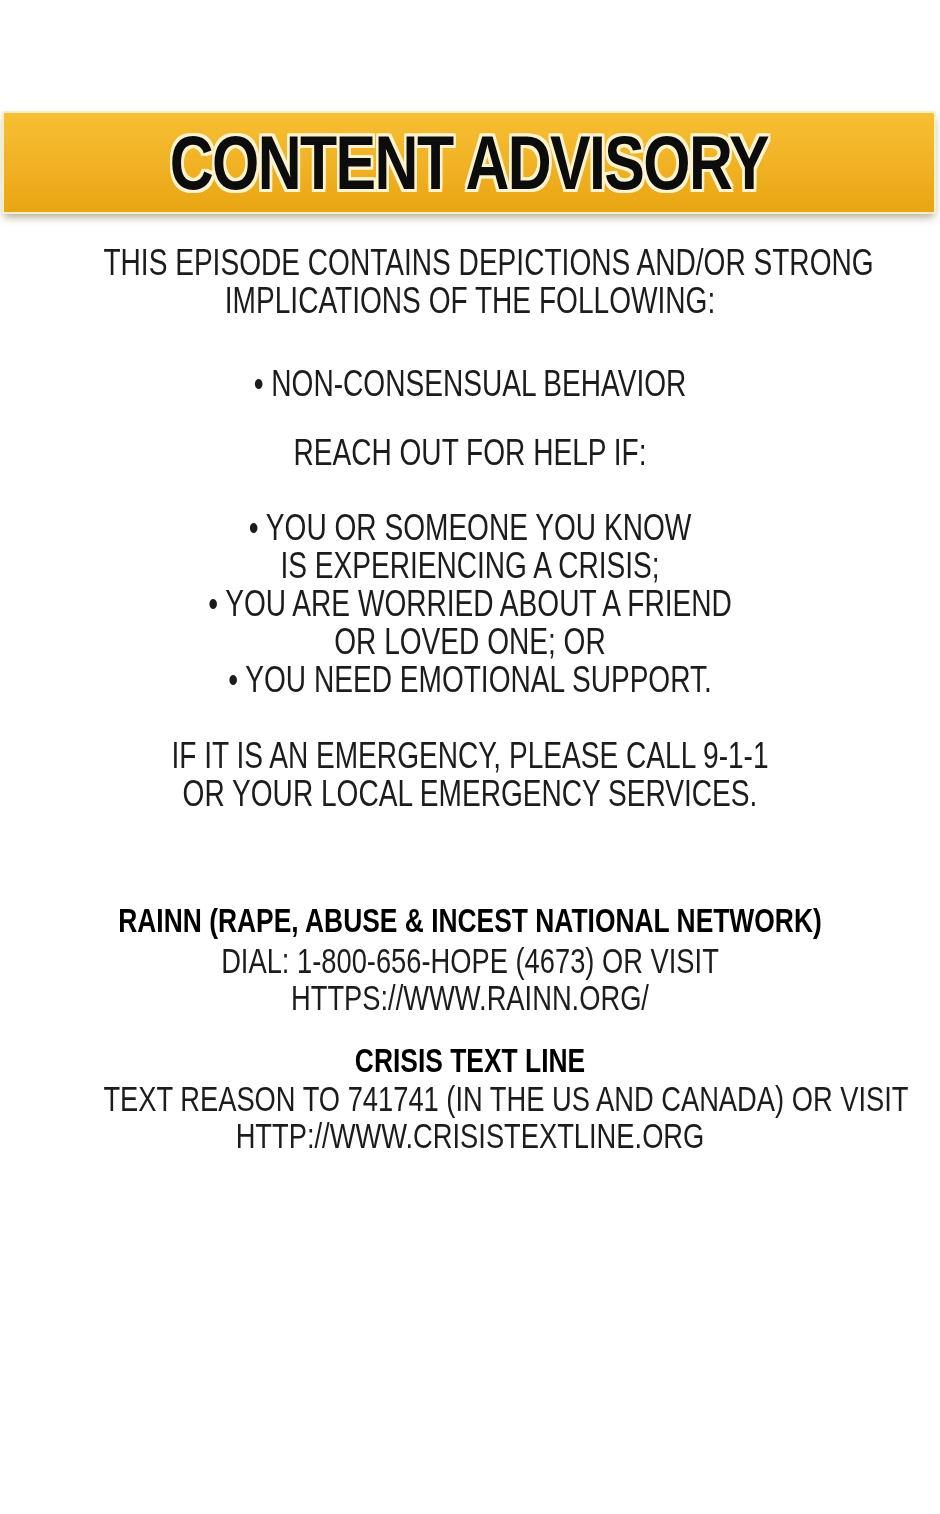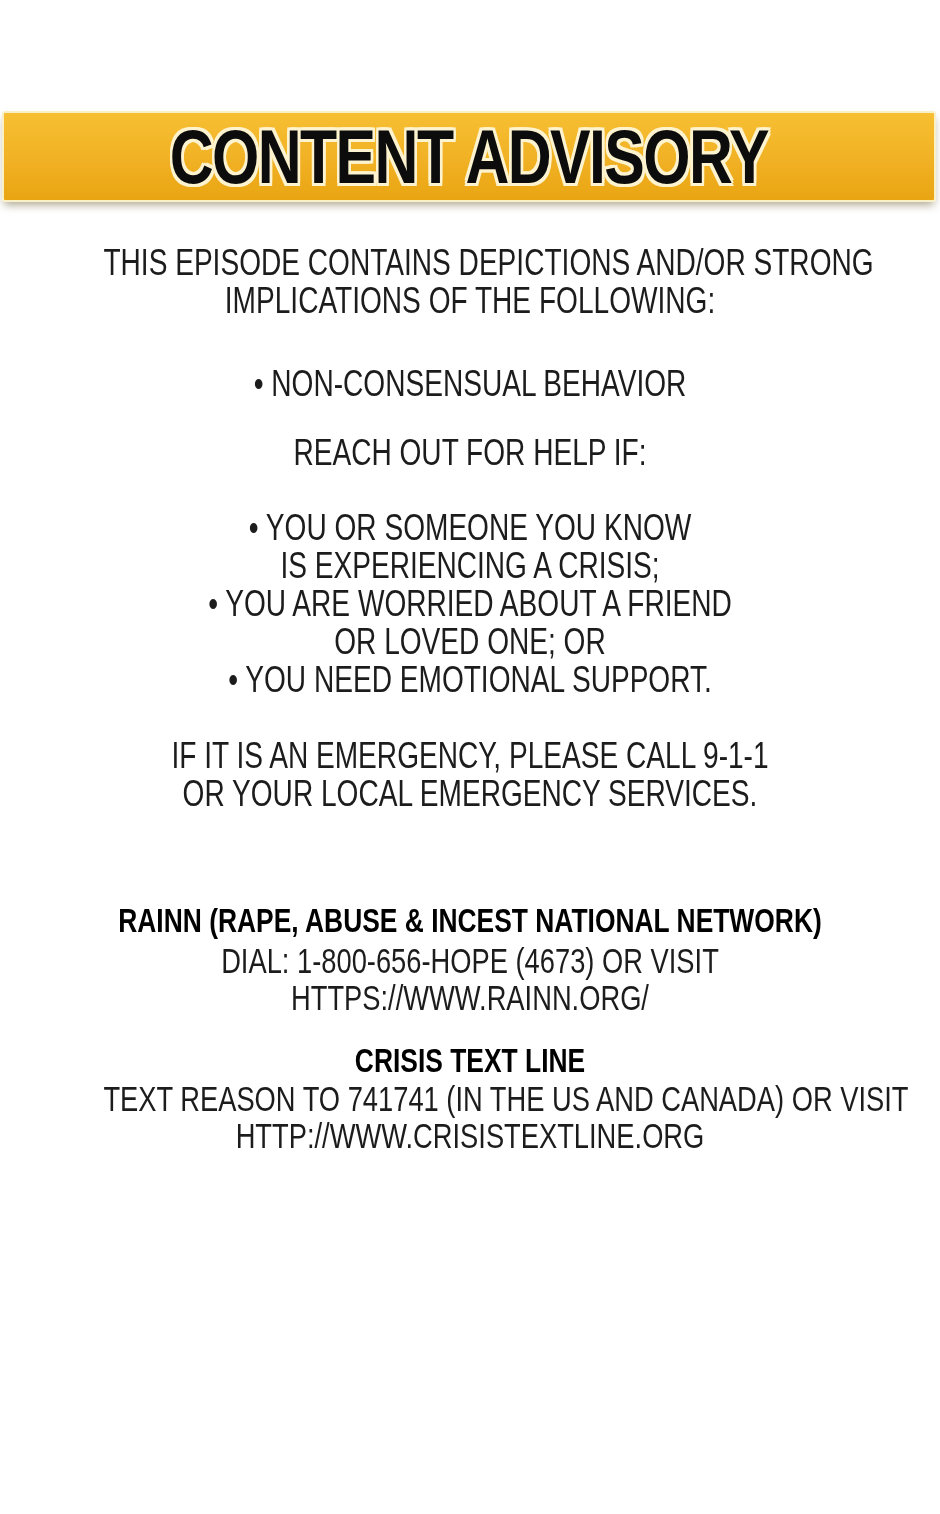"CONTENT ADVISORY" .banner { height: 91px -> 103px }
